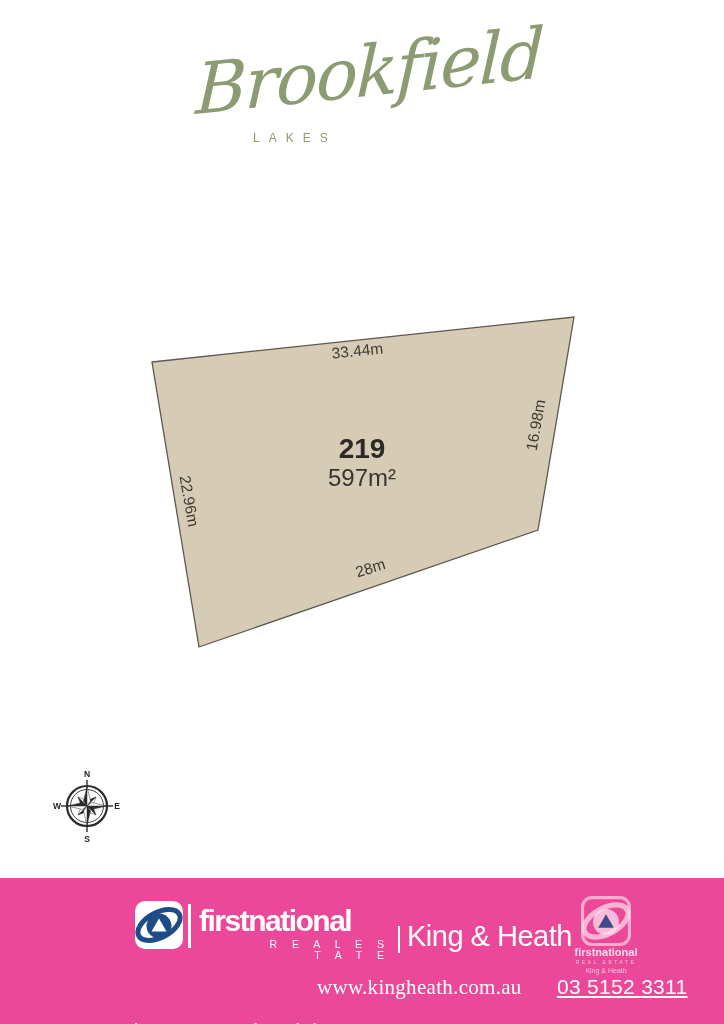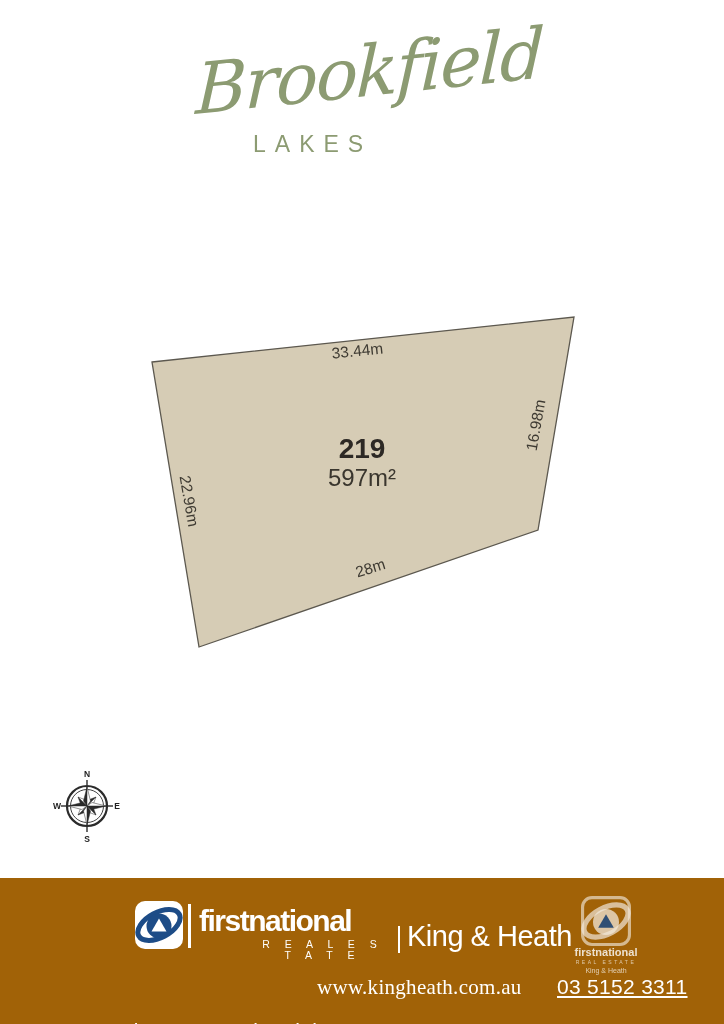"LAKES" .brand-sub { font-size: 23px -> 12px }
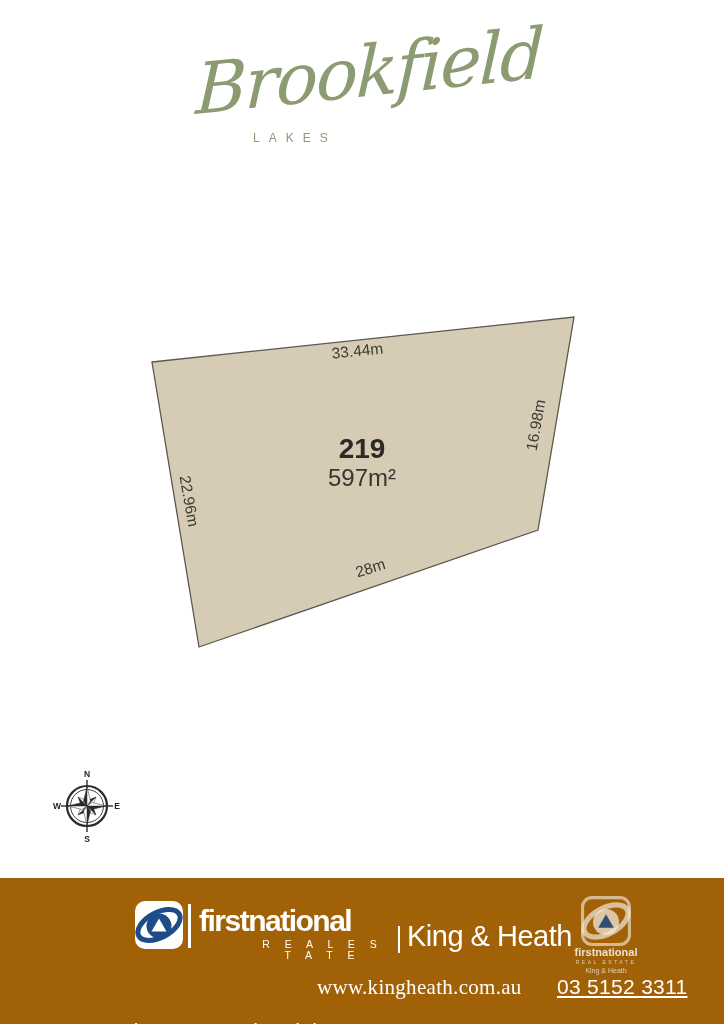"firstnational" .footer { background: #a16207 -> #ec4899 }
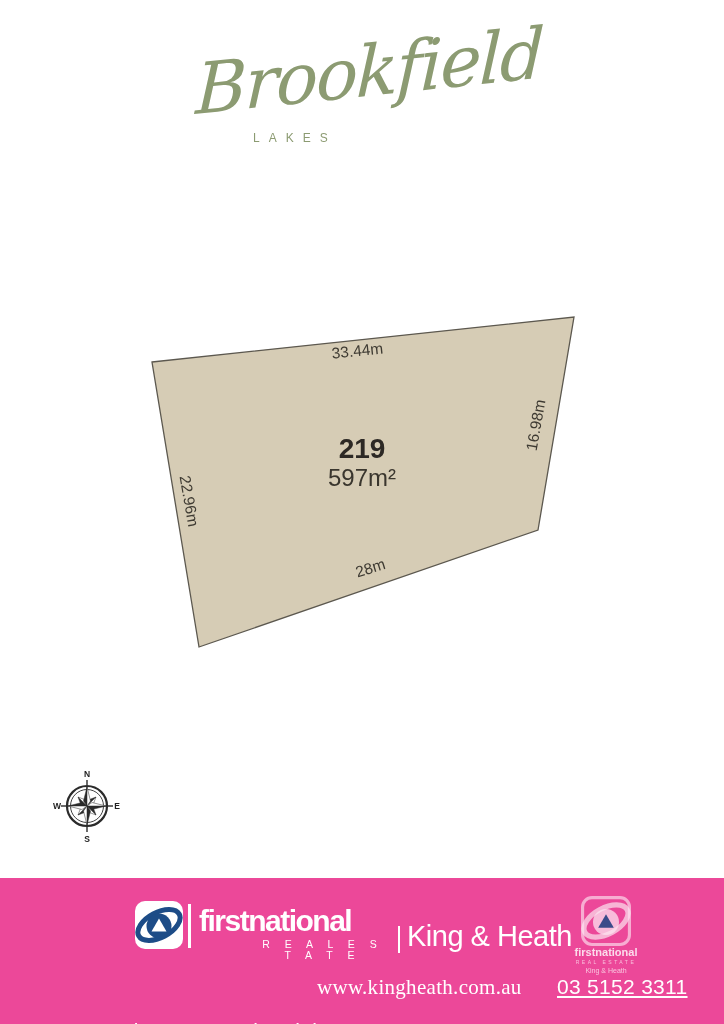"R E A L E" .fn-tagline { text-align: center -> right }
